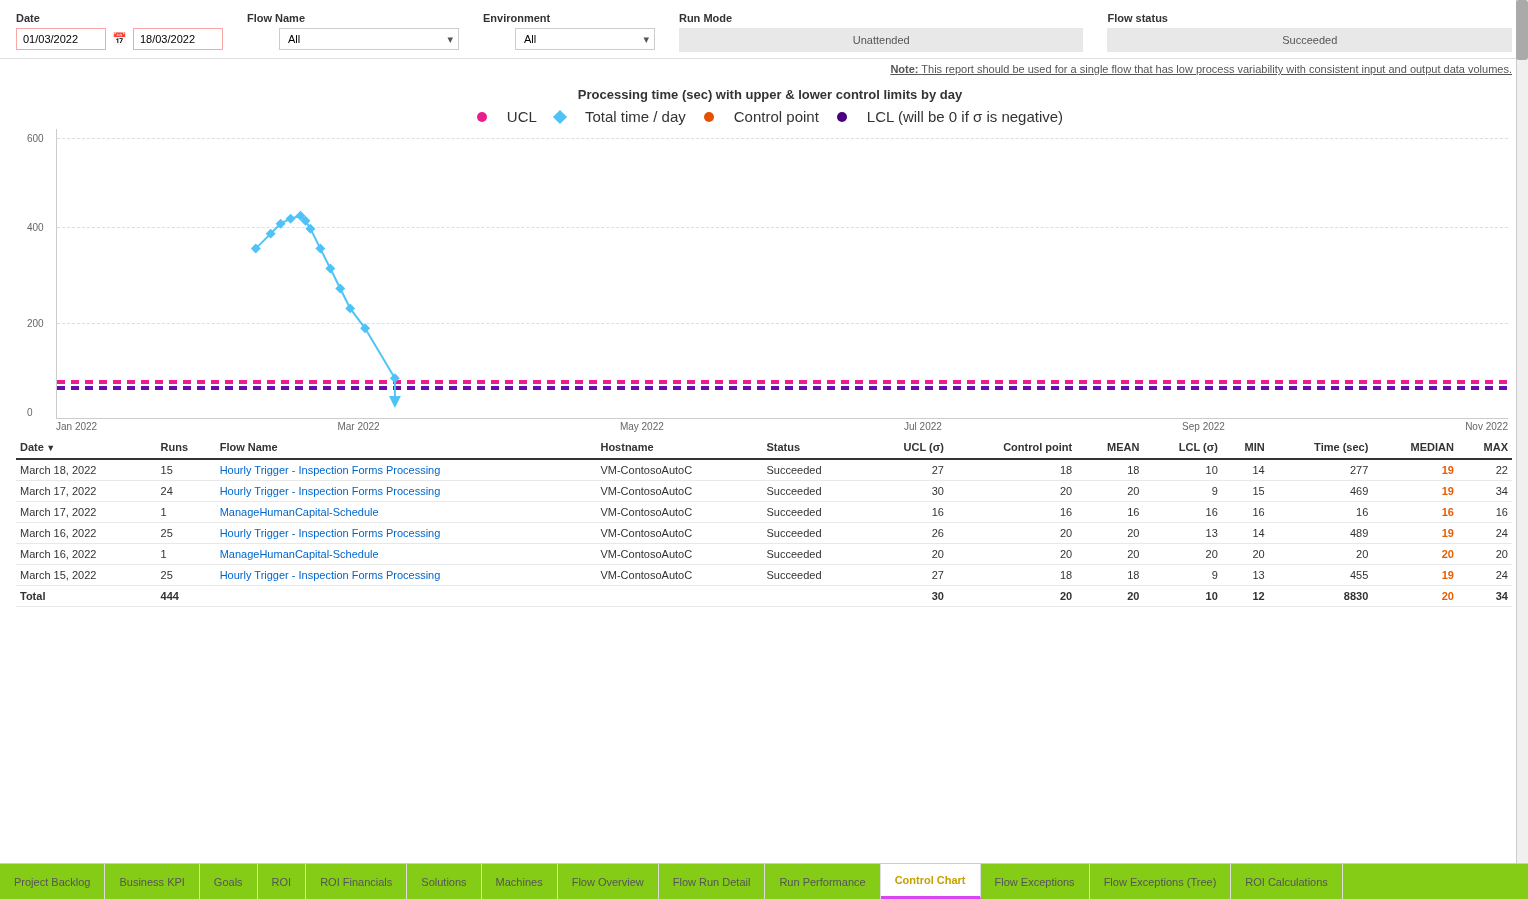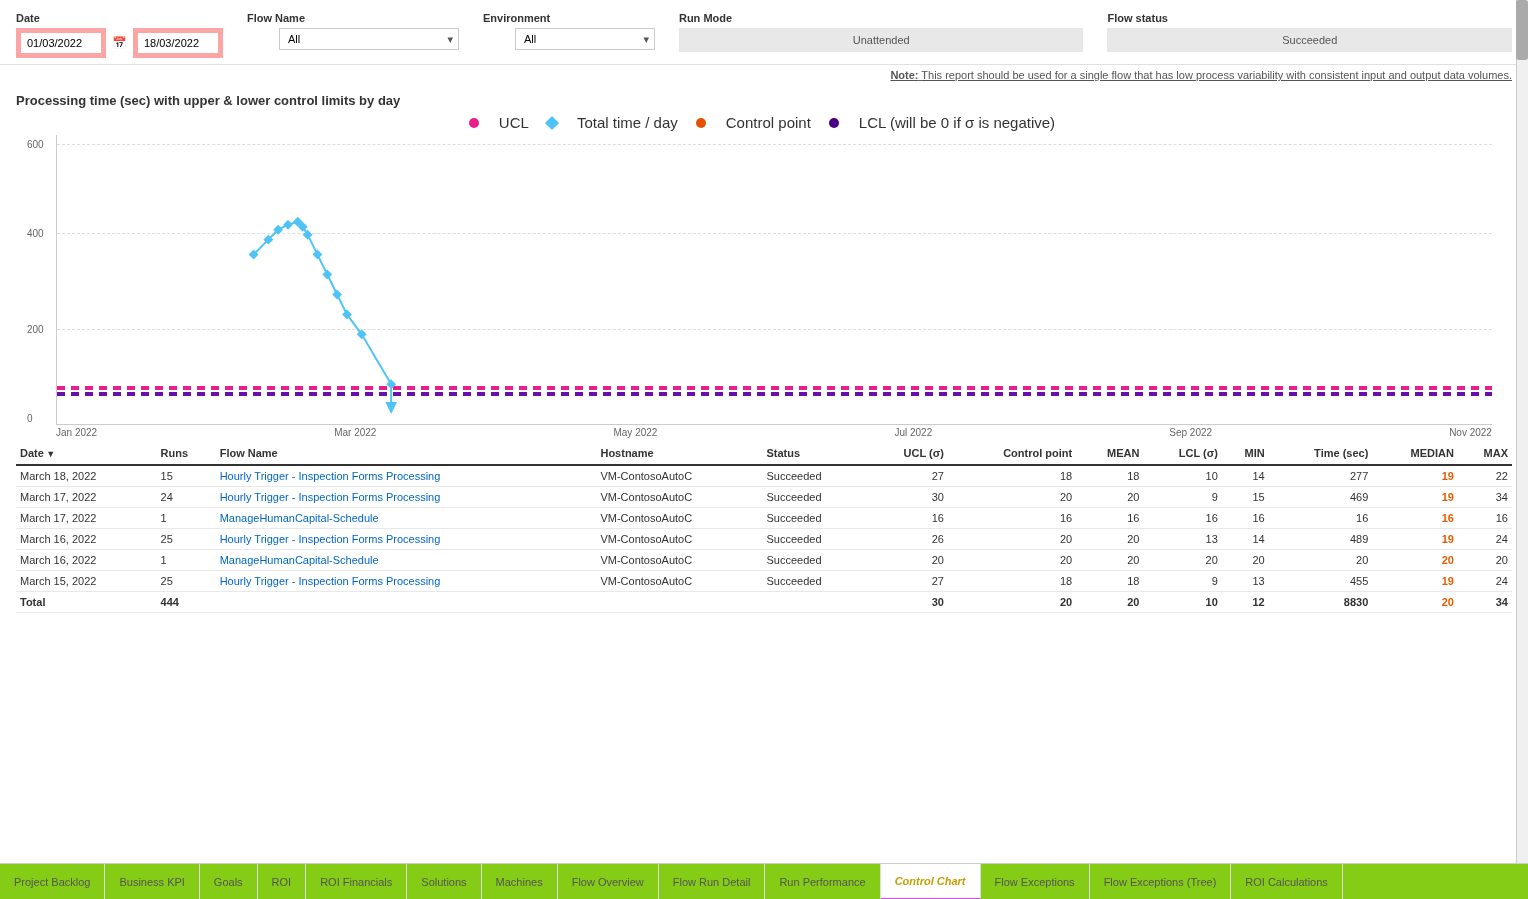"01/03/2022" .date-input { border: 5px solid #fca5a5 -> 1px solid #fca5a5 }
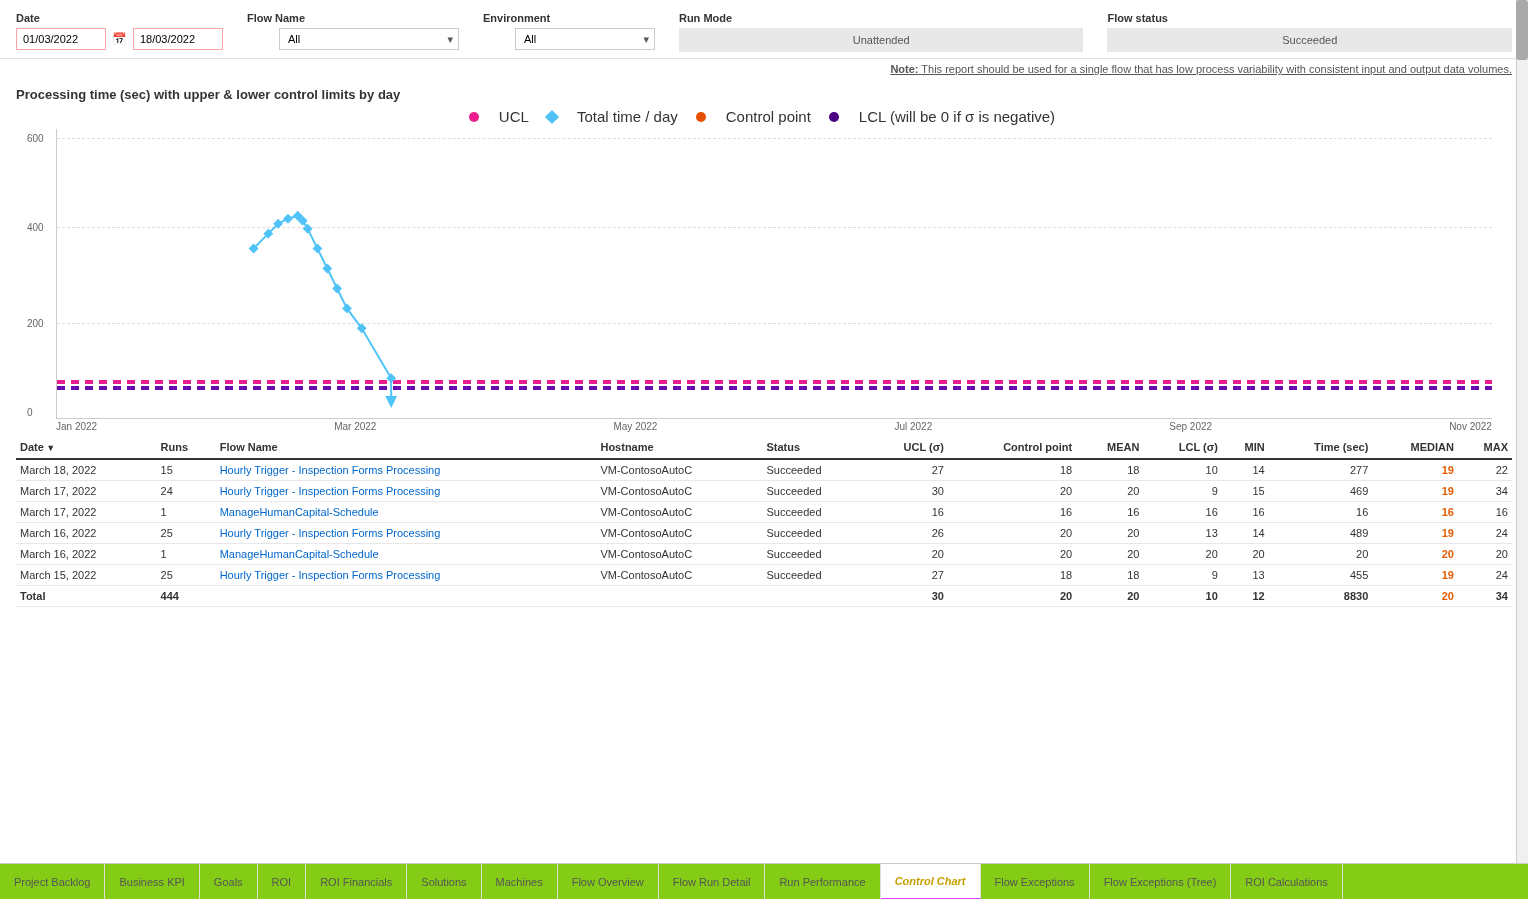"Processing time (sec) with upper" .chart-section { padding: 8px 20px 0 16px -> 8px 4px 0 16px; text-align: none -> center }
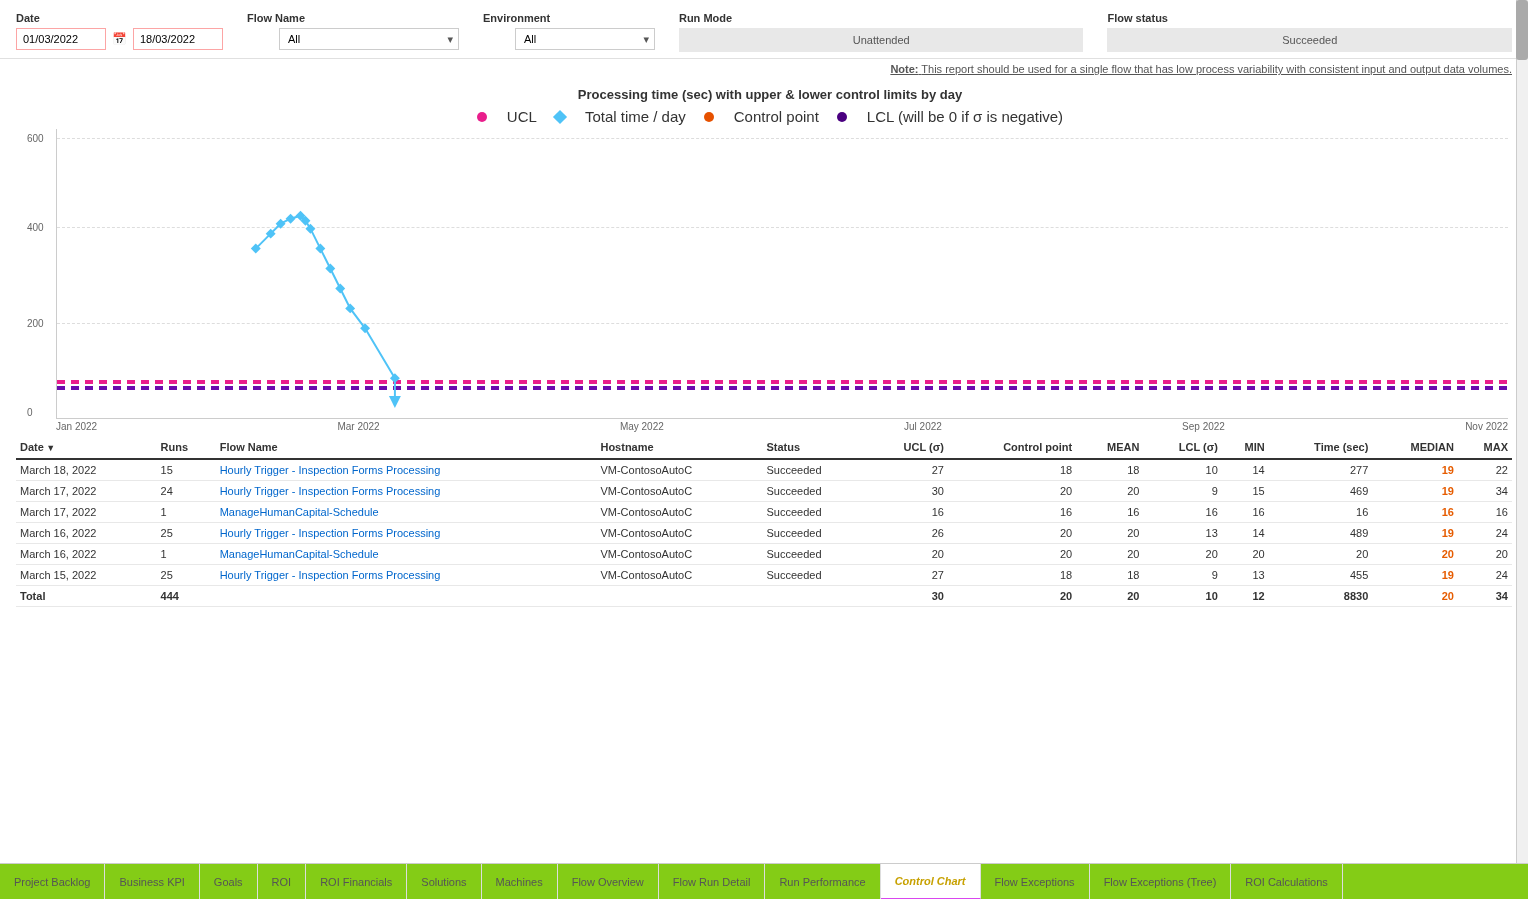"Control Chart" .tab-item.active { border-bottom: 1px solid #d946ef -> 3px solid #d946ef; font-style: italic -> none }
